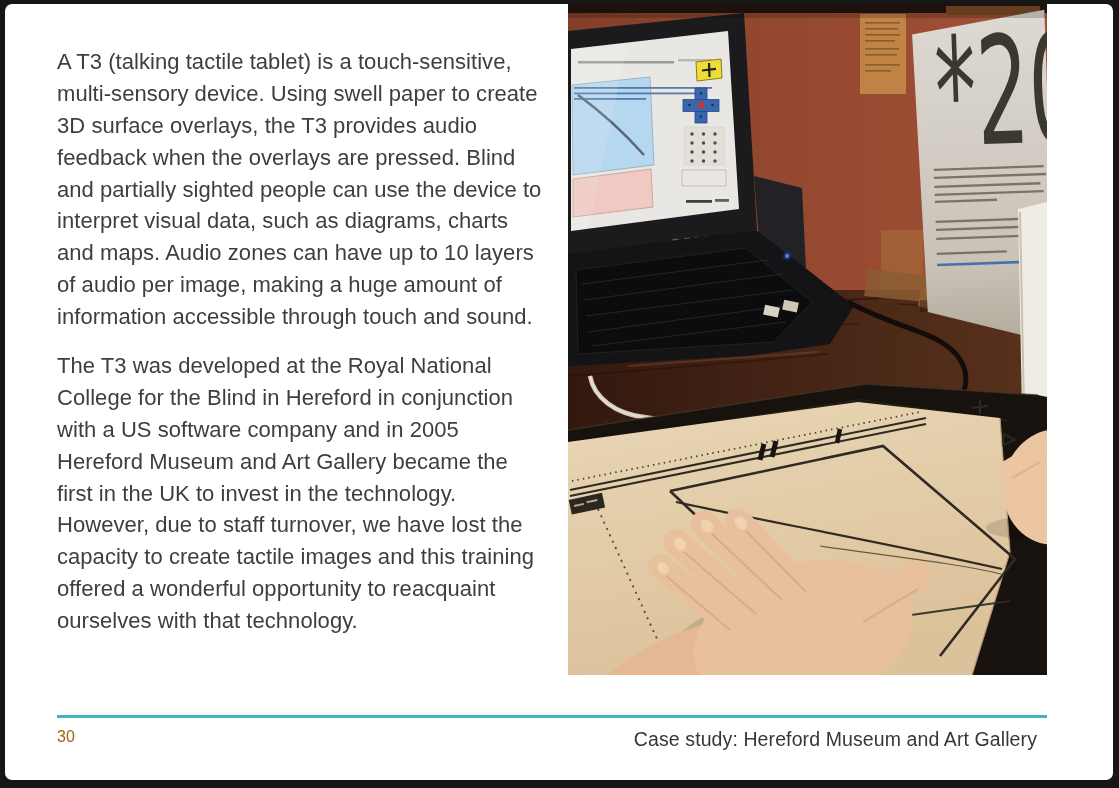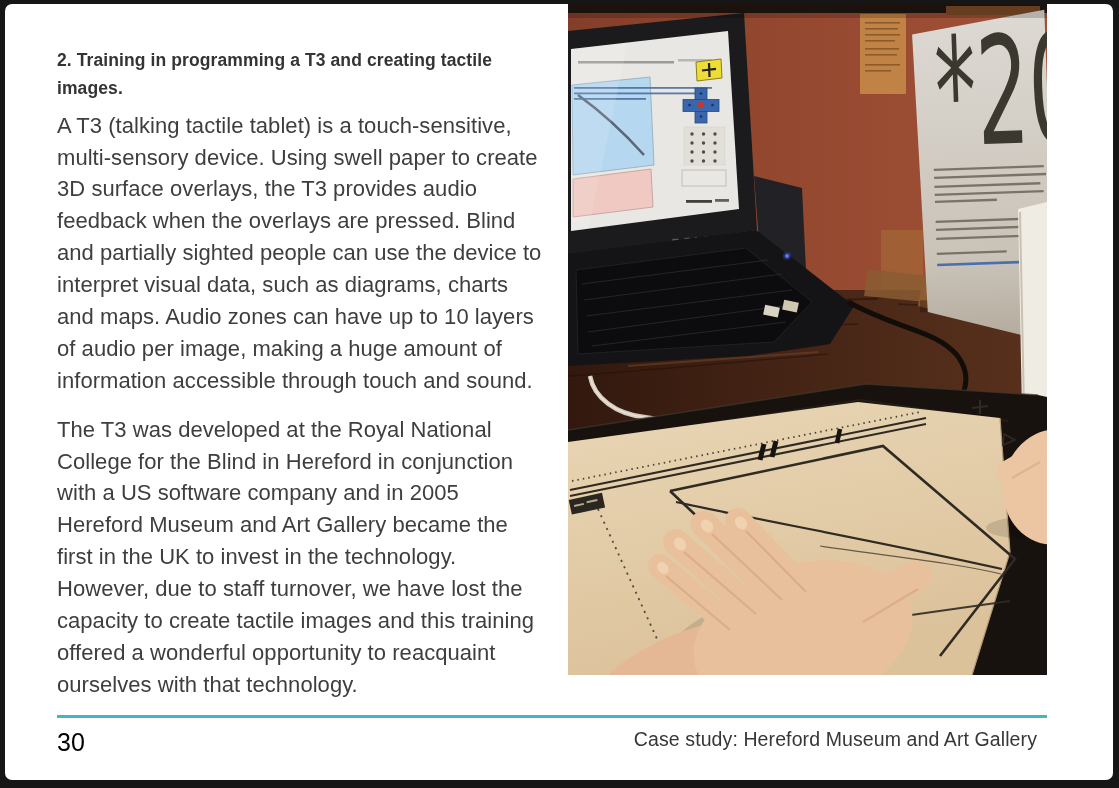"2. Training in programming a" h2.heading { html: <h2>2. Training in programming a T3 and creating tactile images.</h2> -> none }
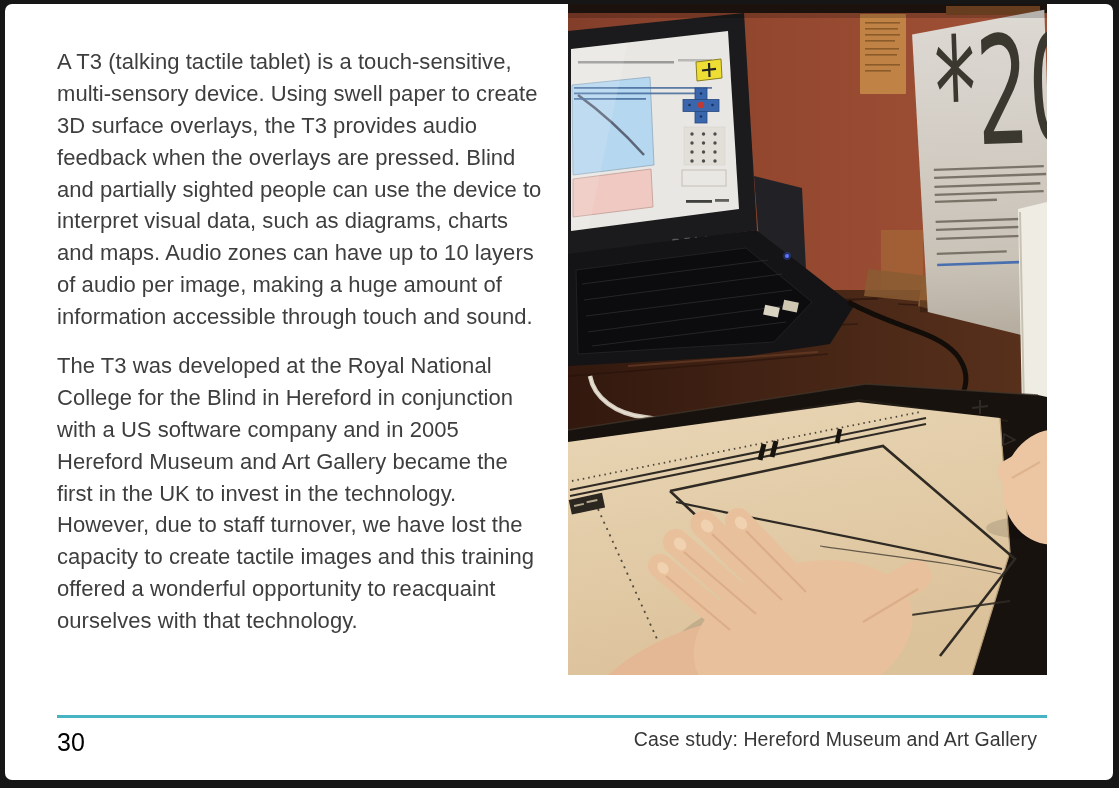"30" .footer-num { color: #000000 -> #a16207; font-size: 25px -> 16px }
